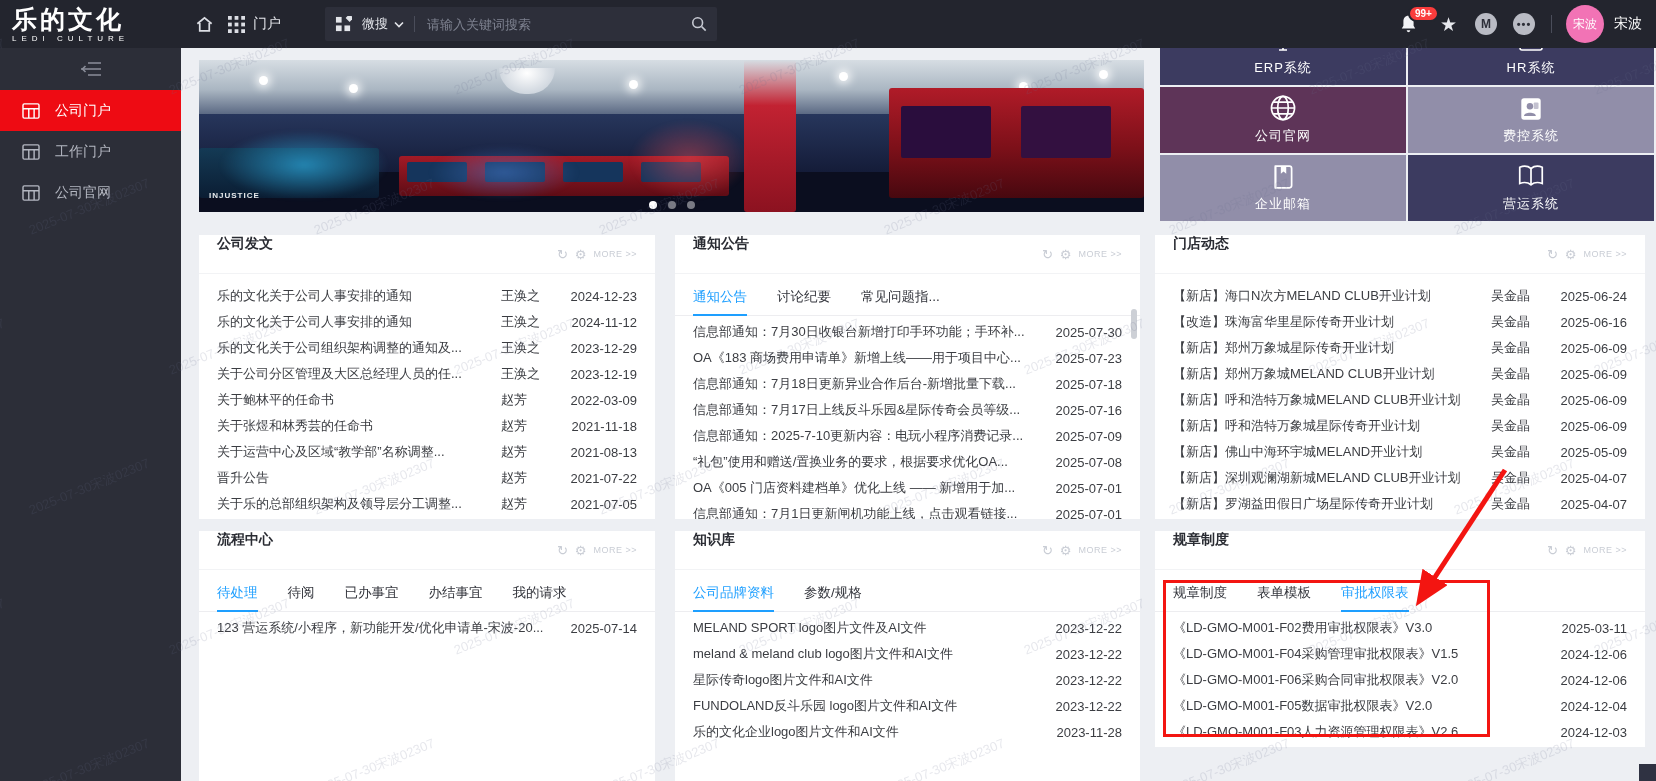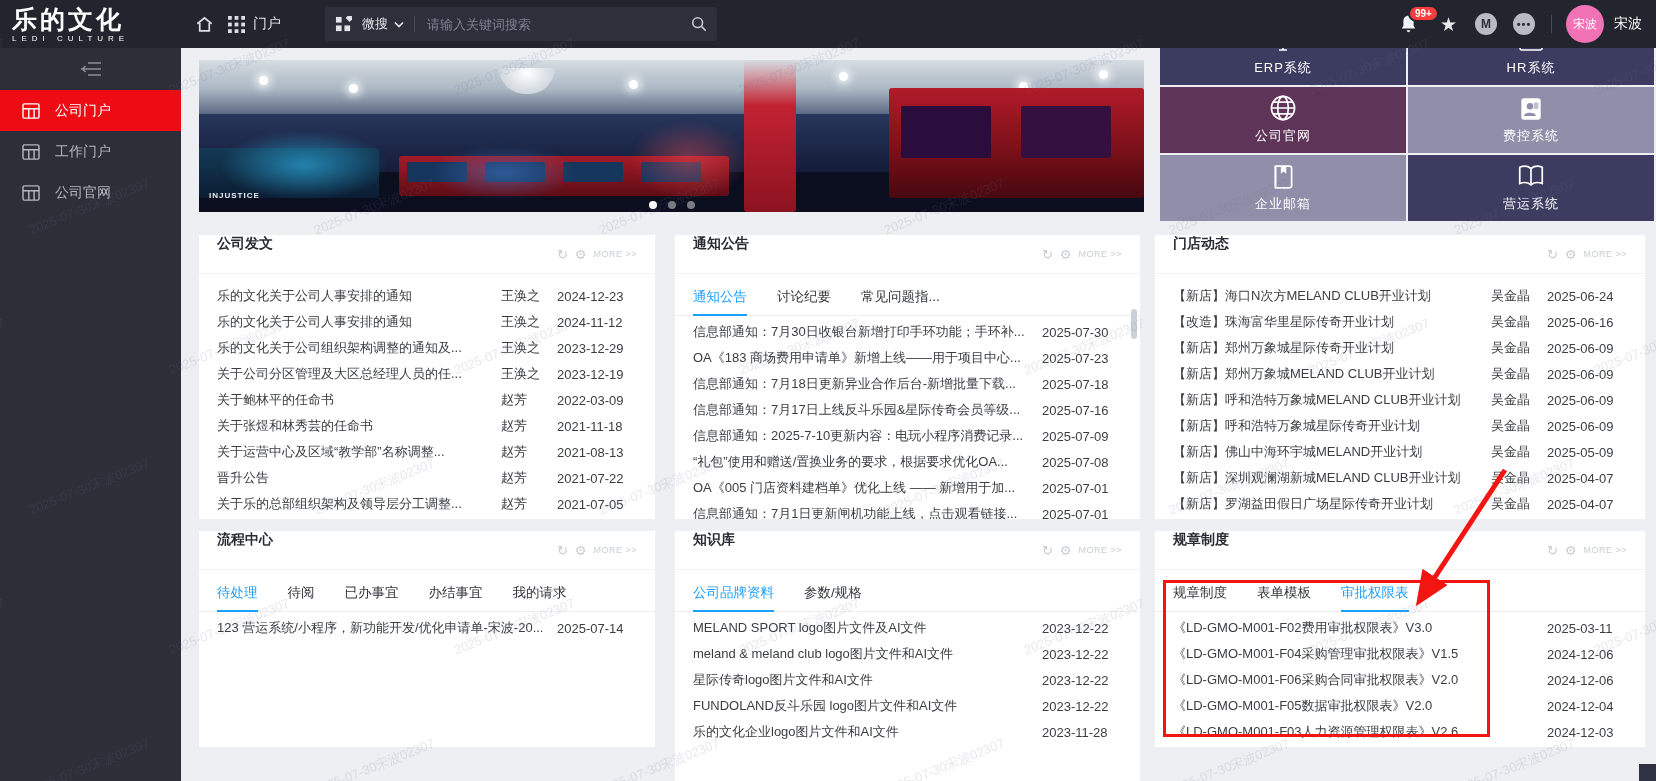"2024-12-23" .row-date { text-align: none -> right }
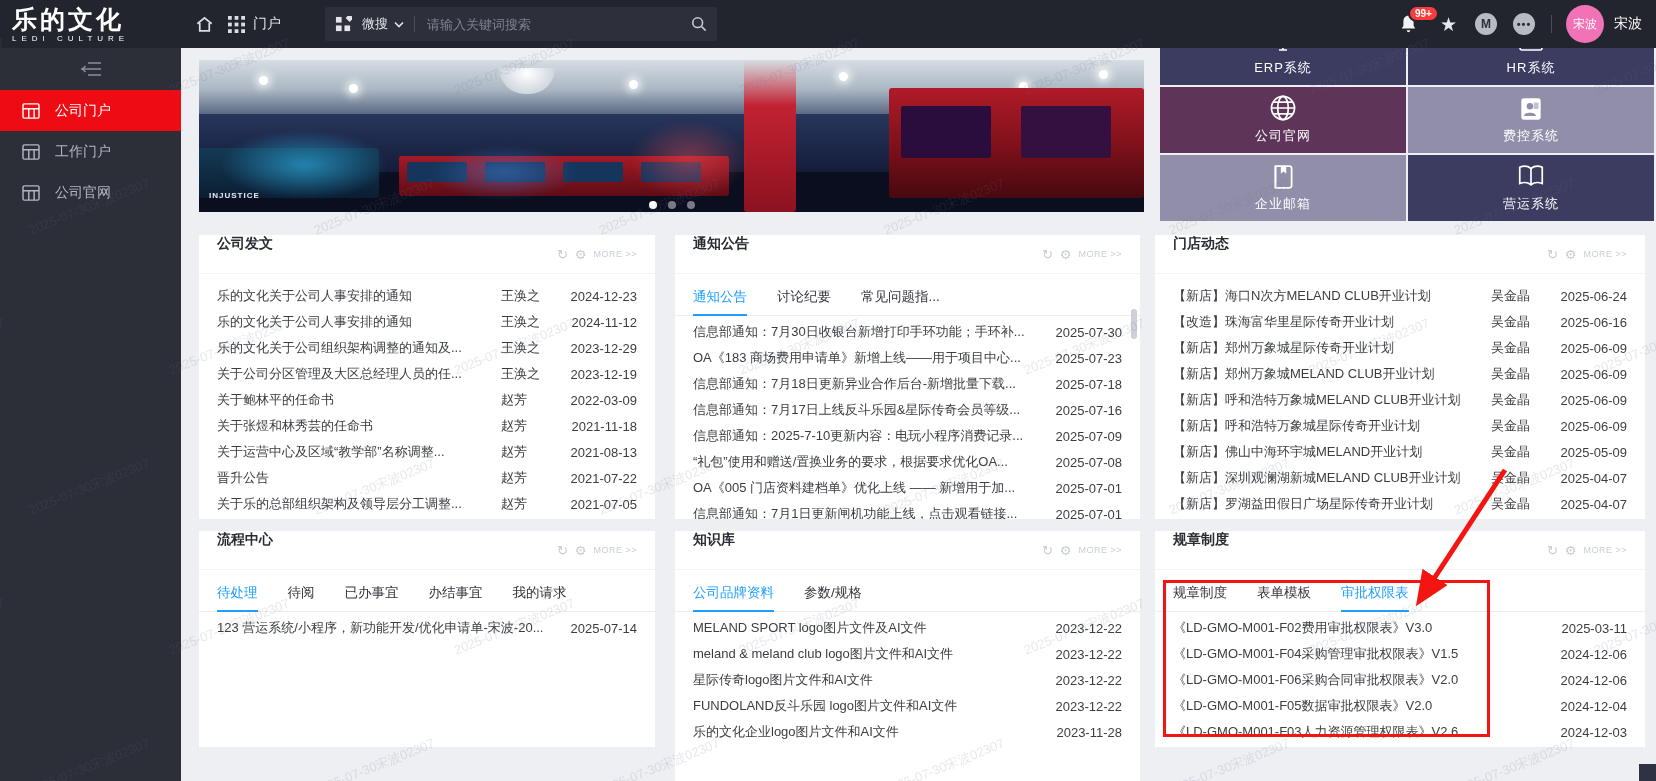"流程中心" #card-process { height: 216px -> 250px }
